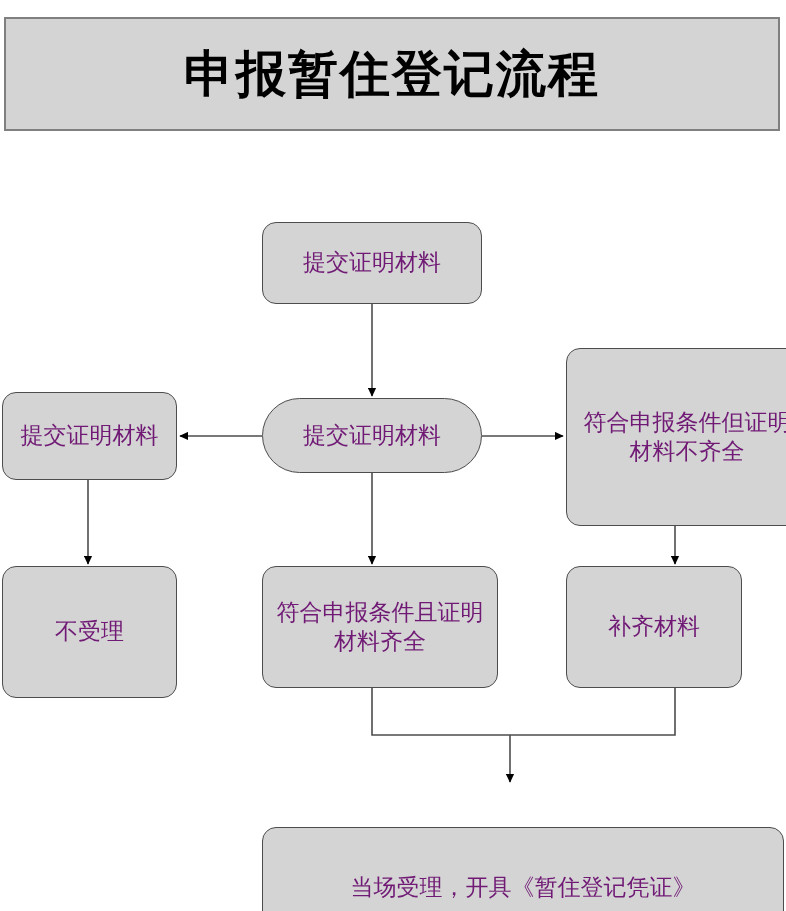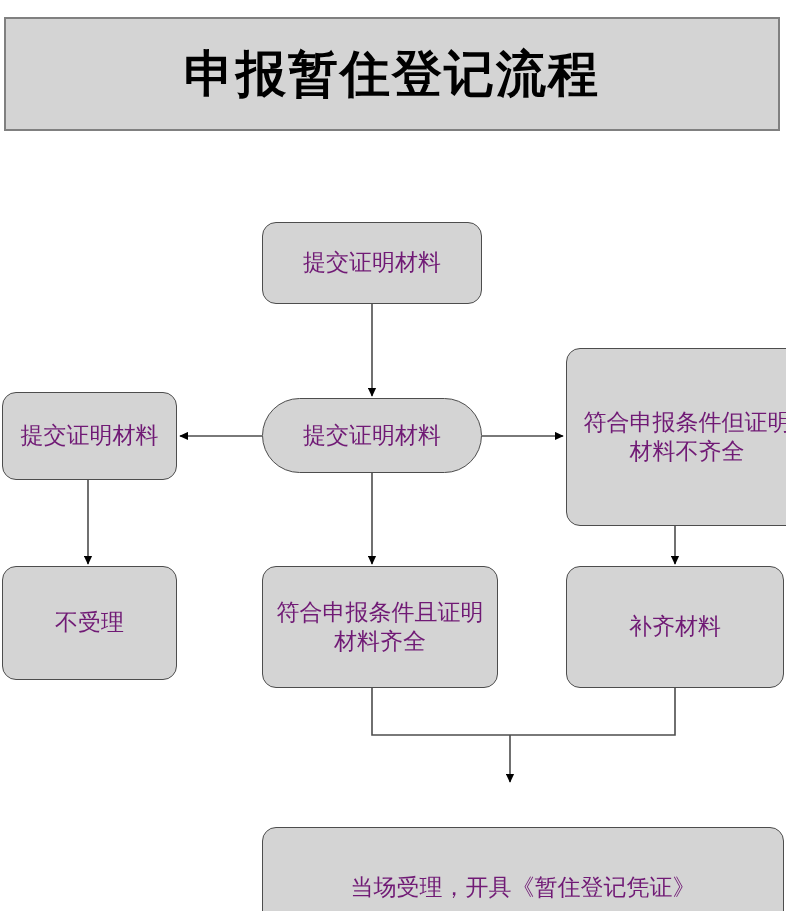"不受理" div.node { height: 114px -> 132px }
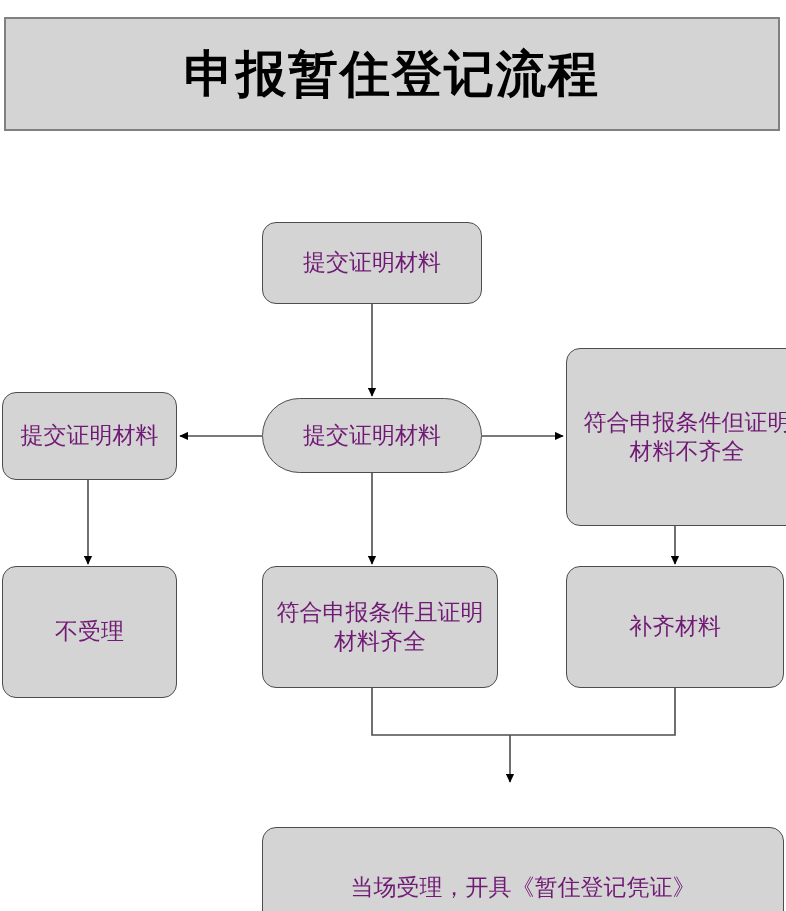"补齐材料" div.node { width: 218px -> 176px }
